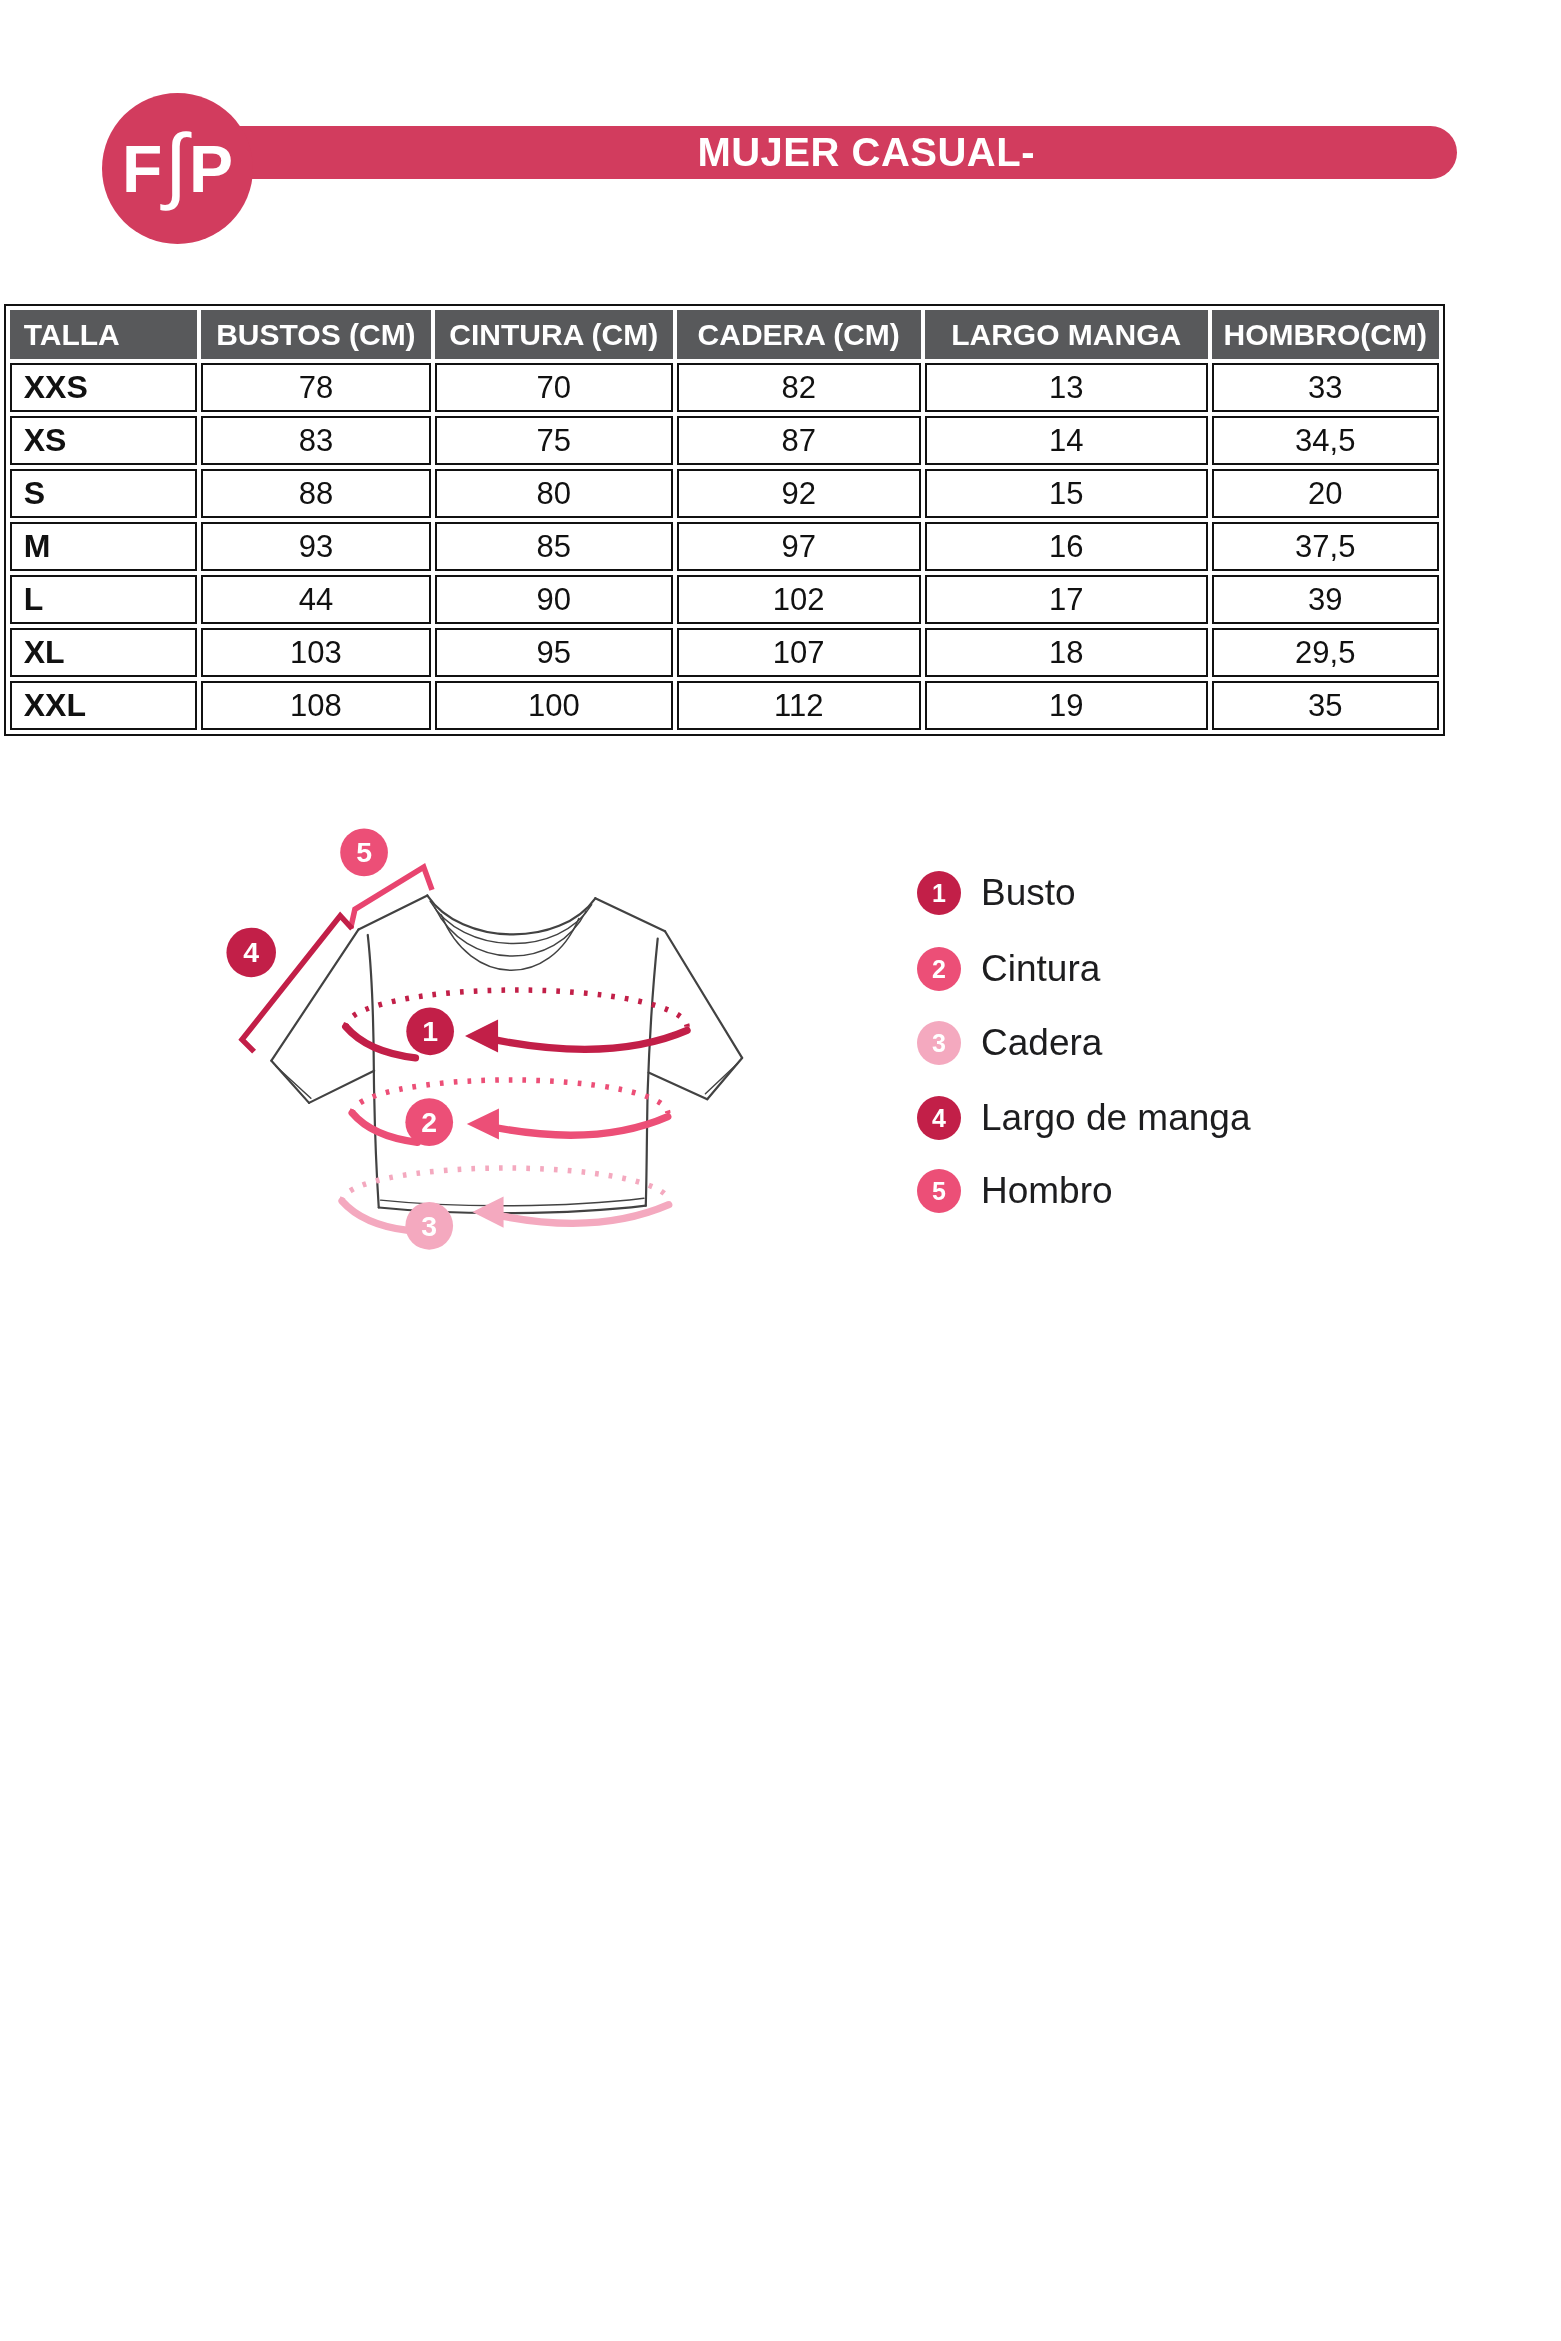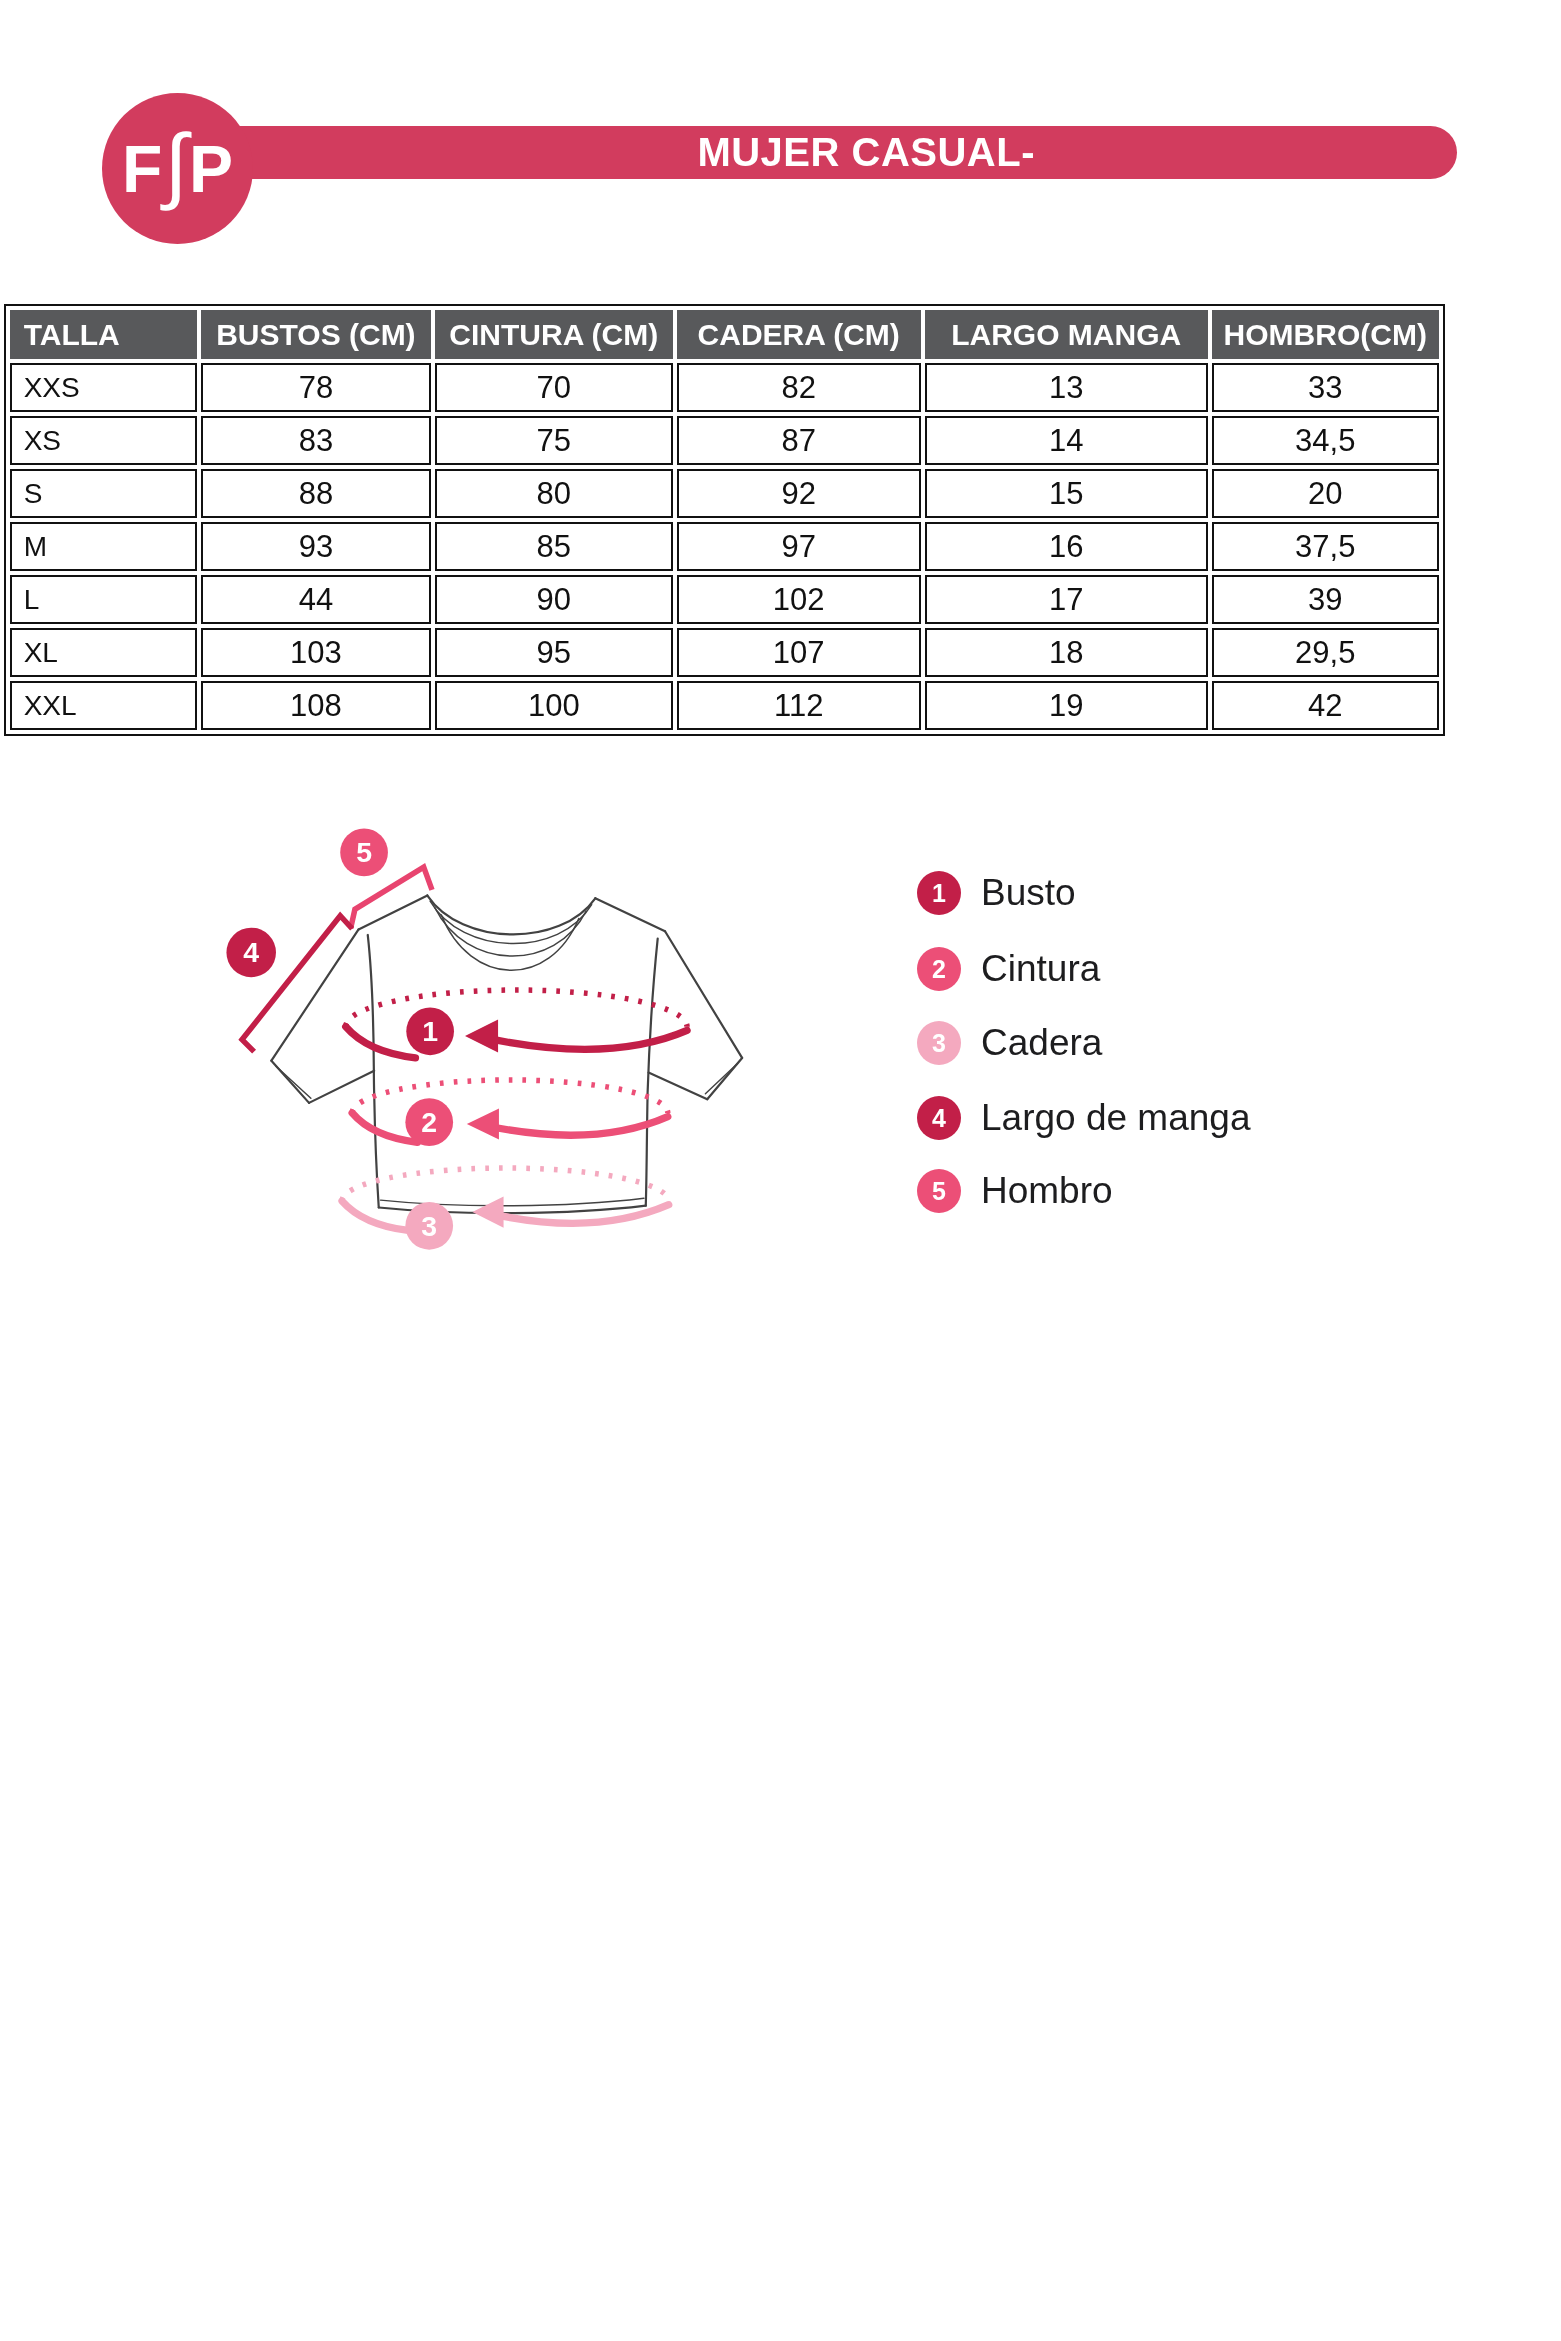"XXS" .size-table td.col-talla { font-size: 28px -> 32px; font-weight: normal -> bold }
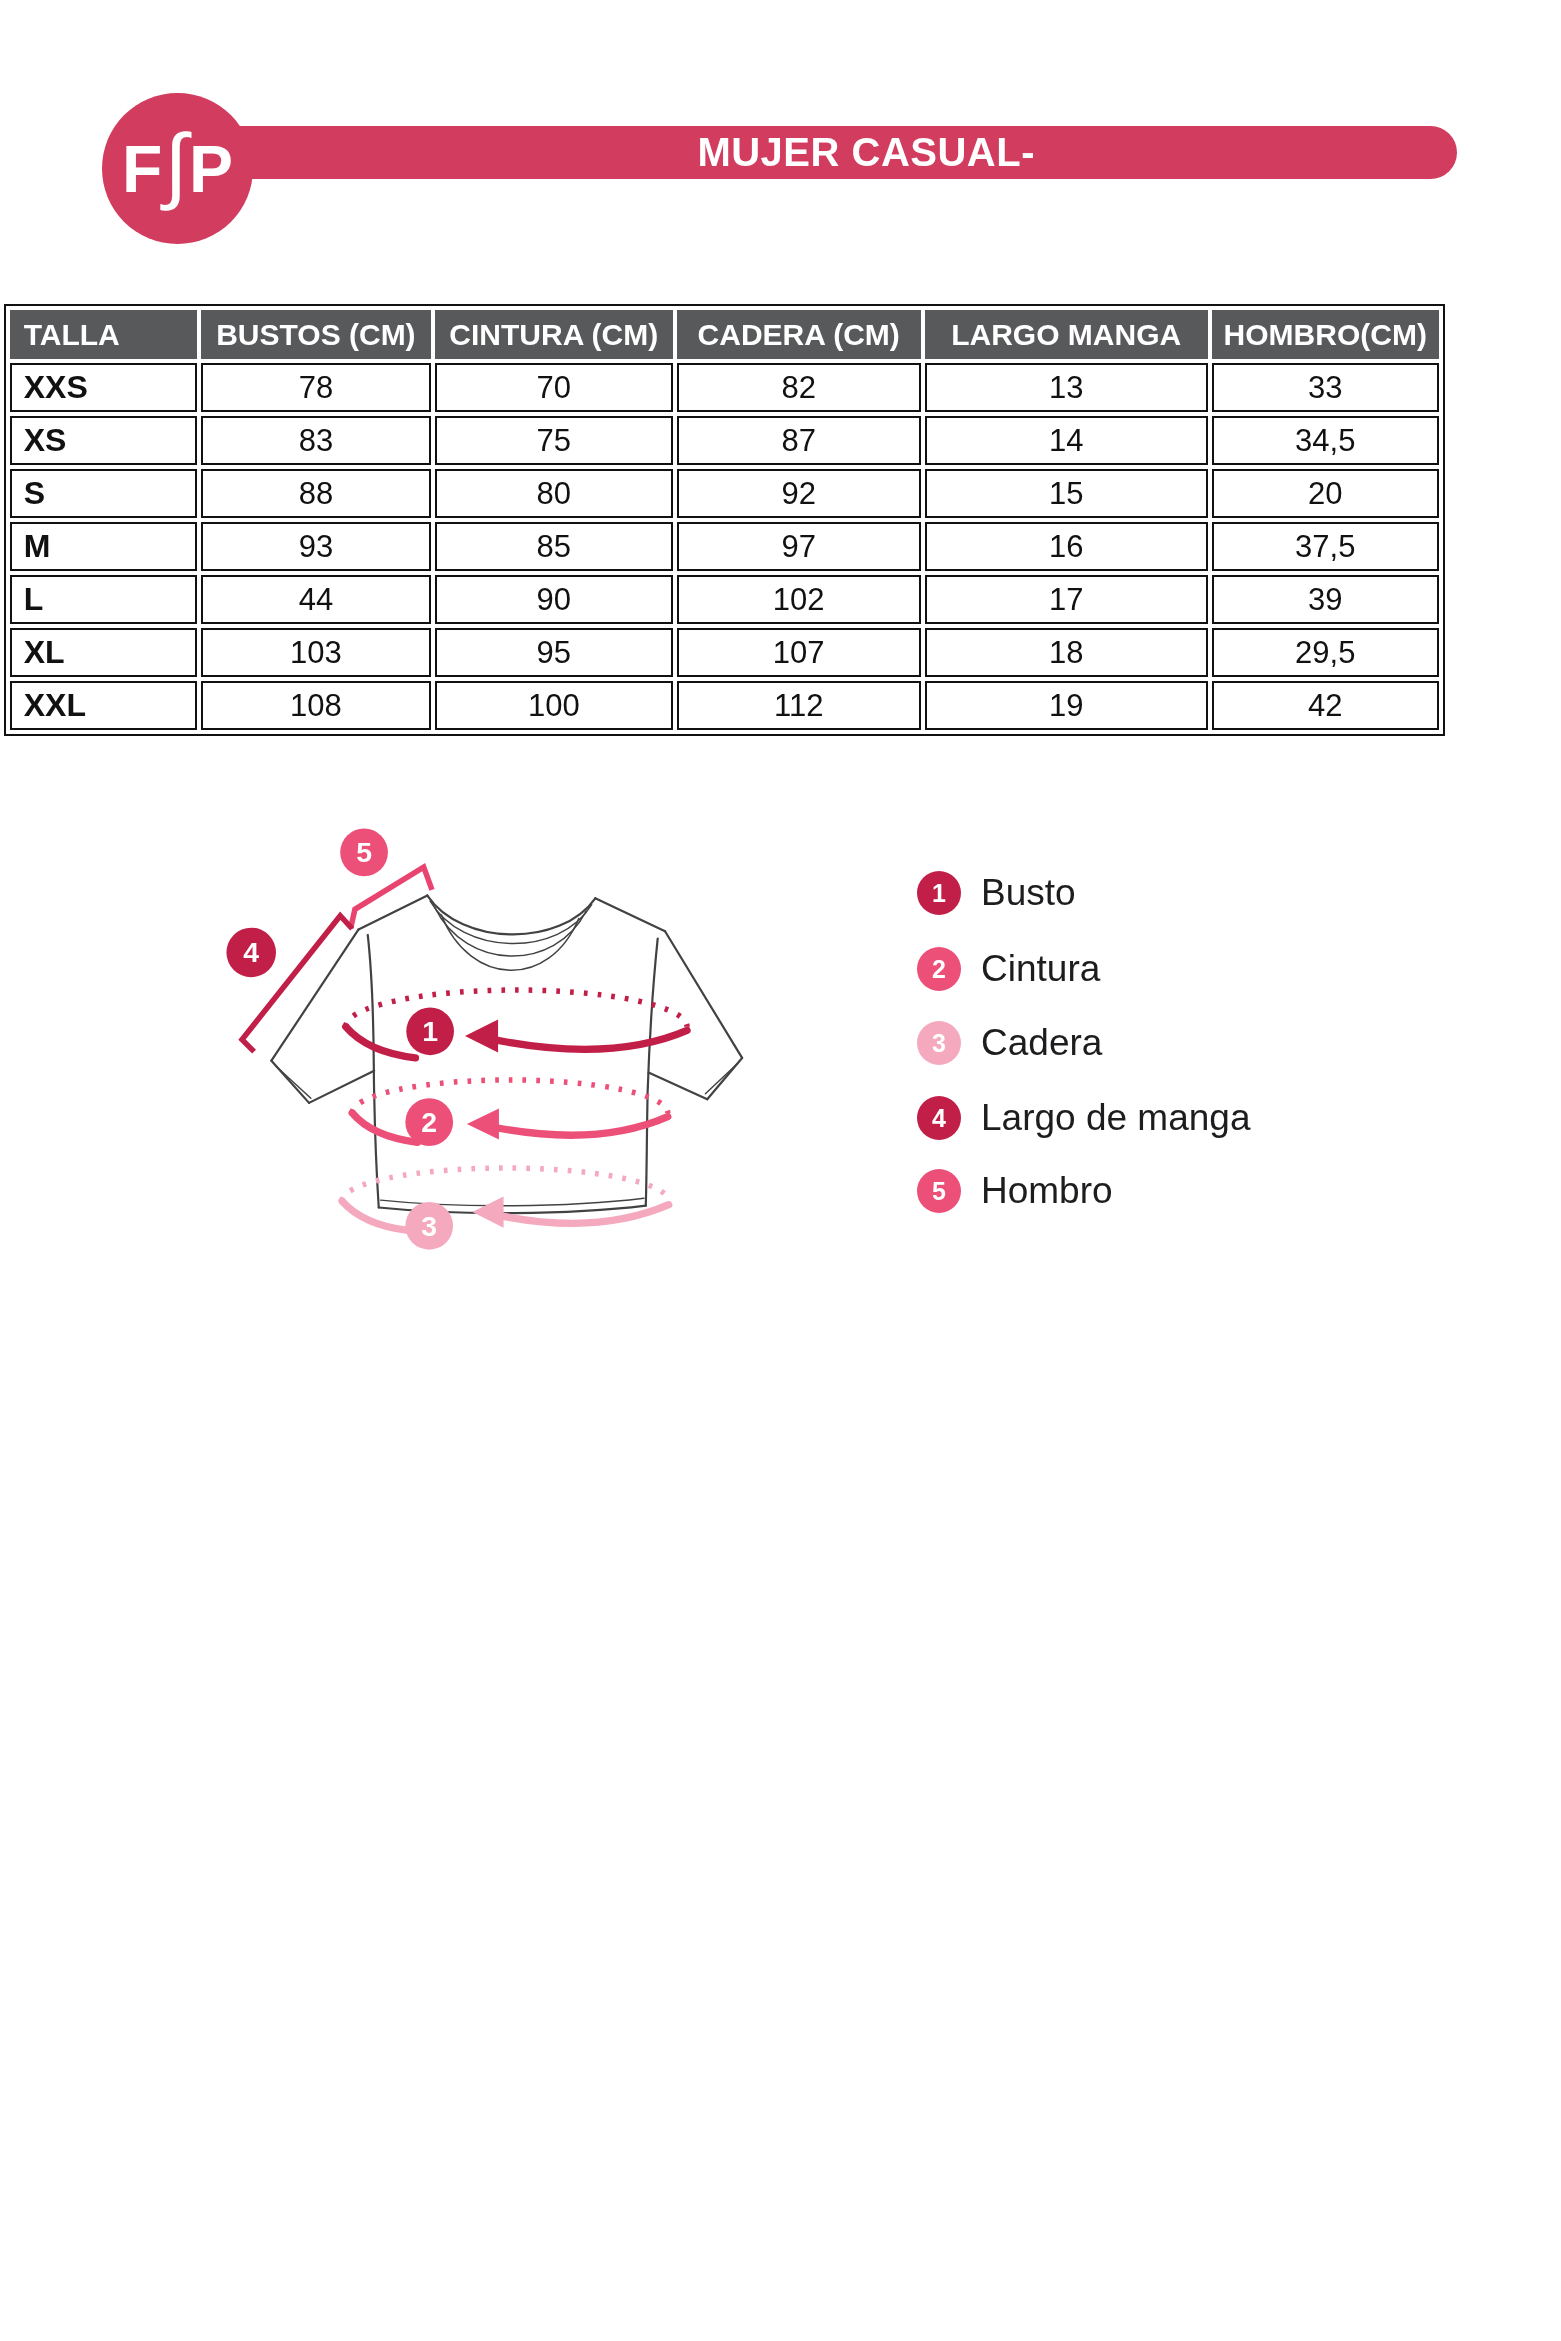"42" td { text: 42 -> 35 }
